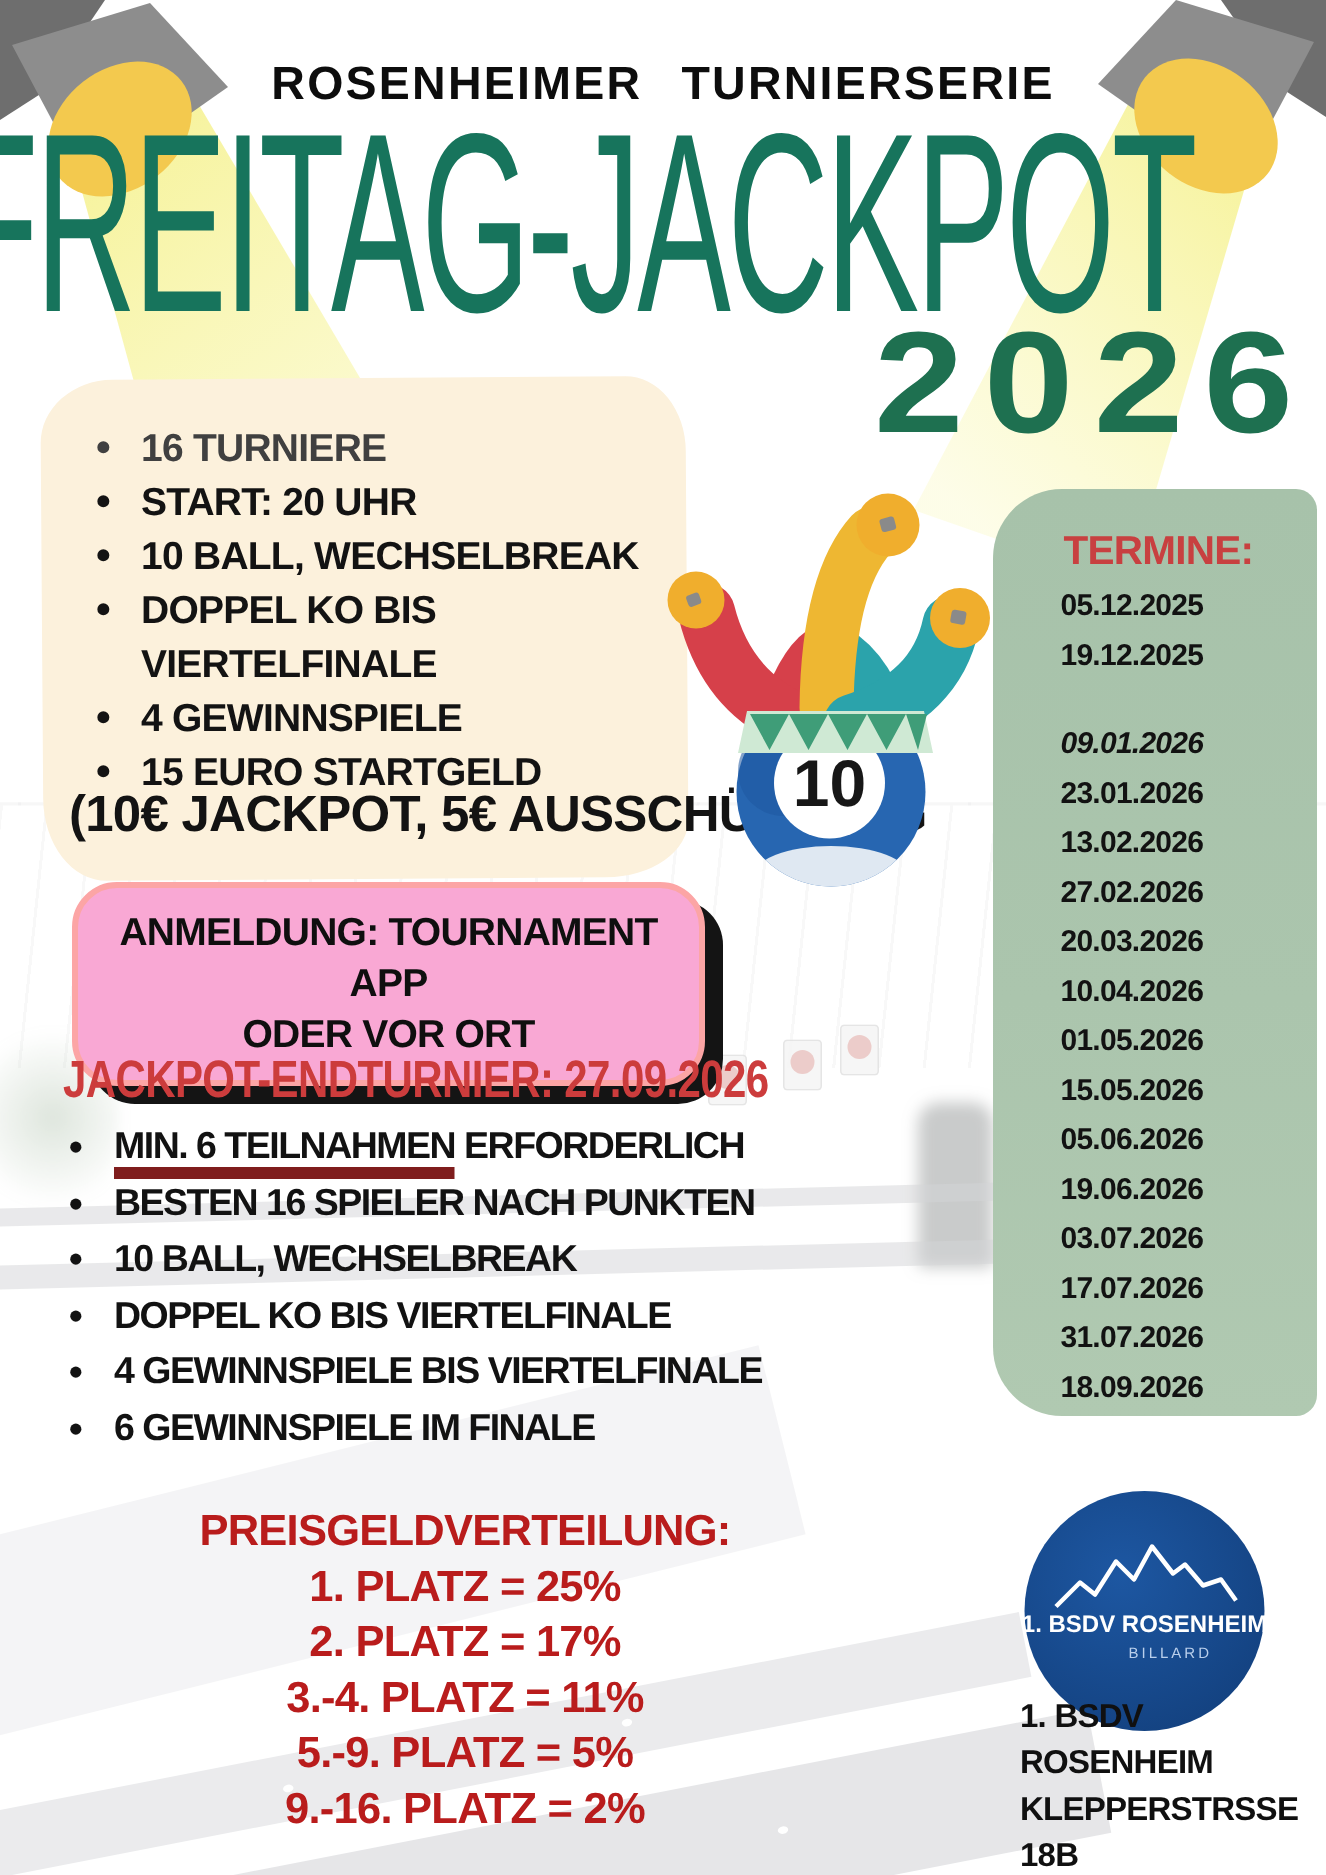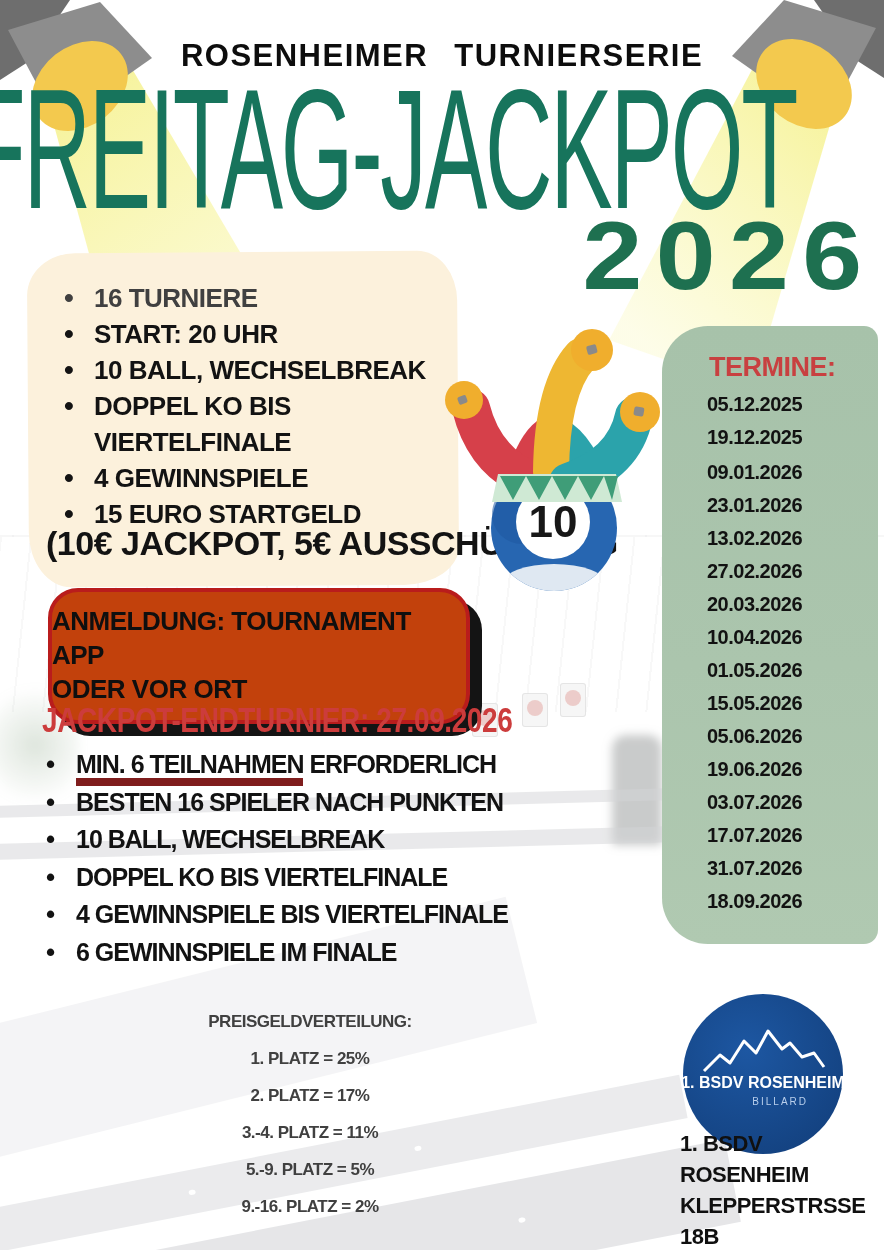"09.01.2026" .termine-dates li.gap { font-style: none -> italic; margin-top: 2px -> 26px }
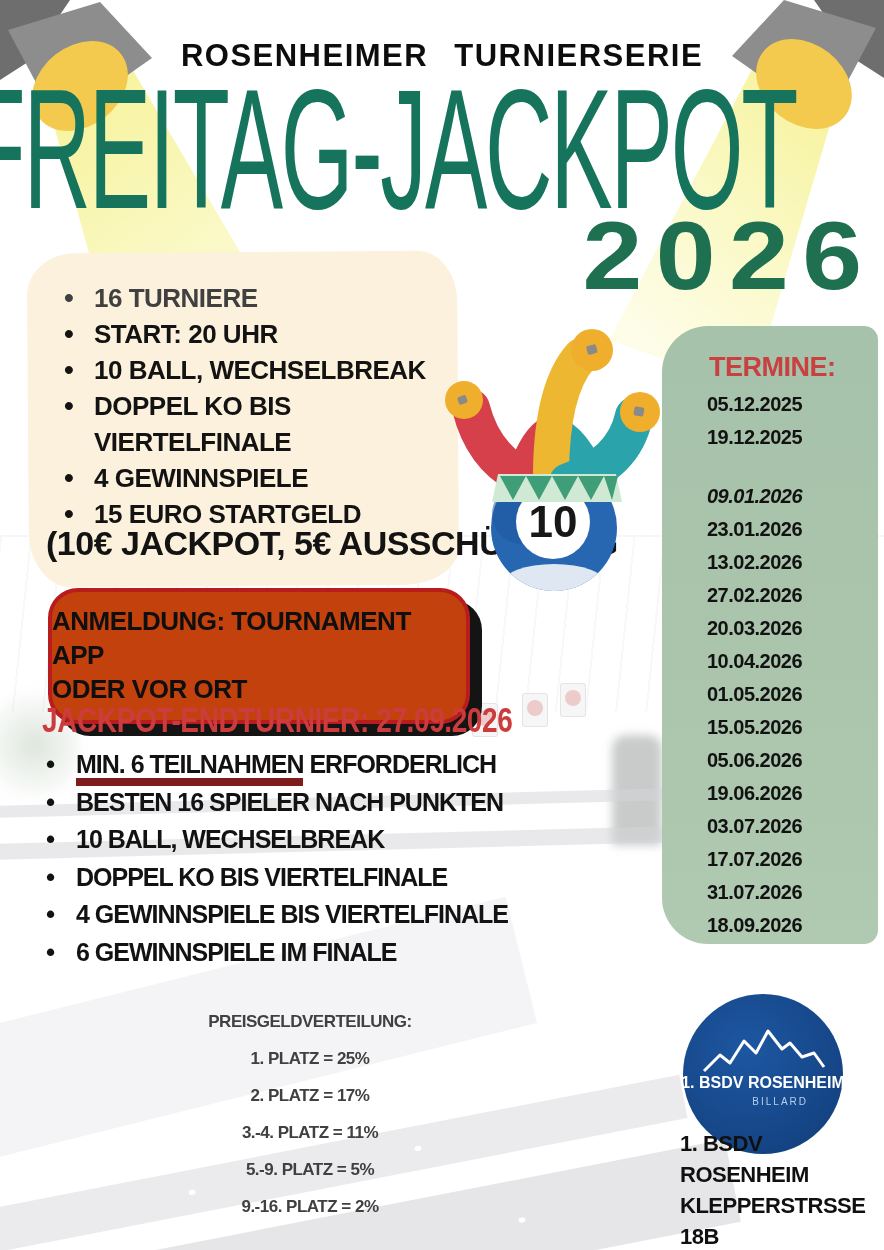"ANMELDUNG: TOURNAMENT APP" .anmeldung { background: #c2410c -> #f9a8d4; border: 4px solid #b91c1c -> 4px solid #fca5a5; text-align: none -> center }
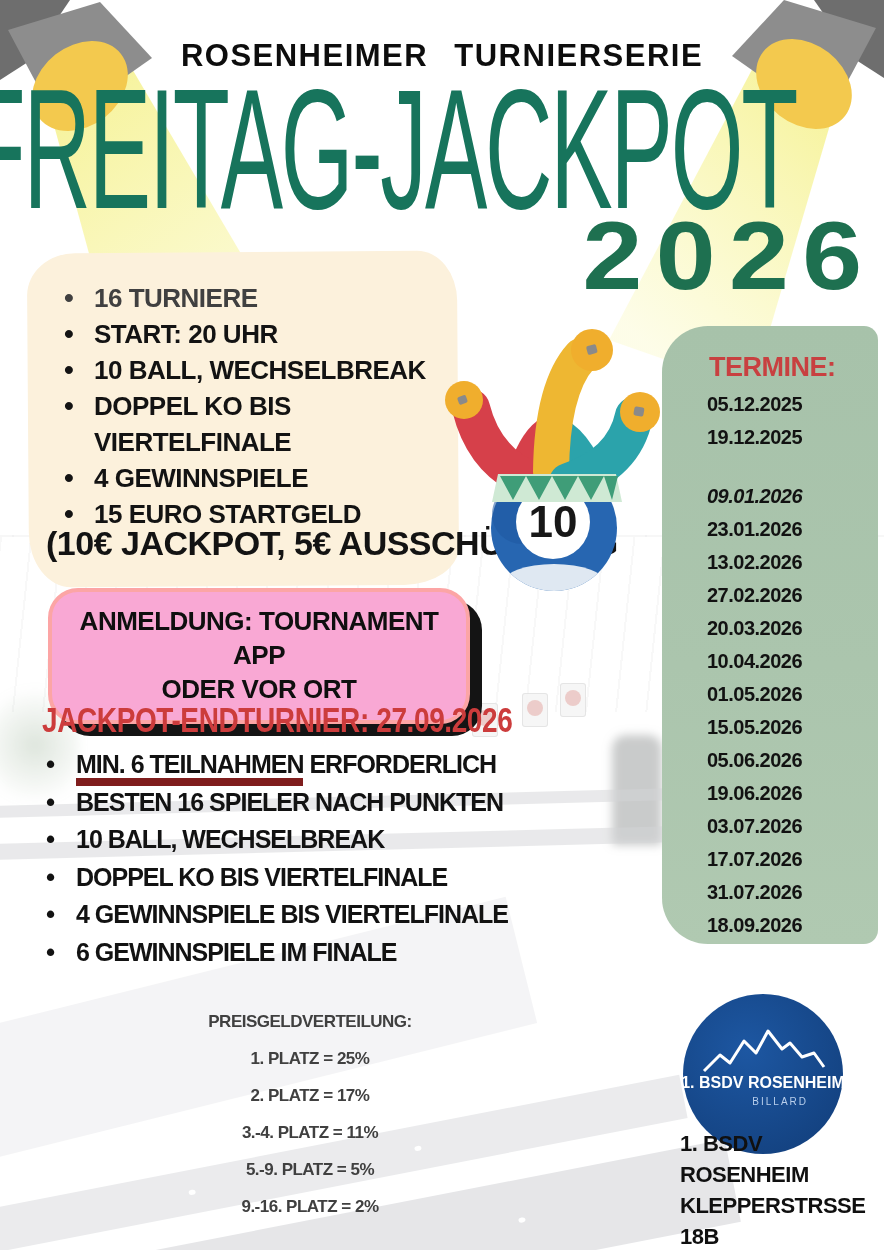"PREISGELDVERTEILUNG:" .prizes div { color: #404040 -> #b91c1c; font-size: 17px -> 29px }
